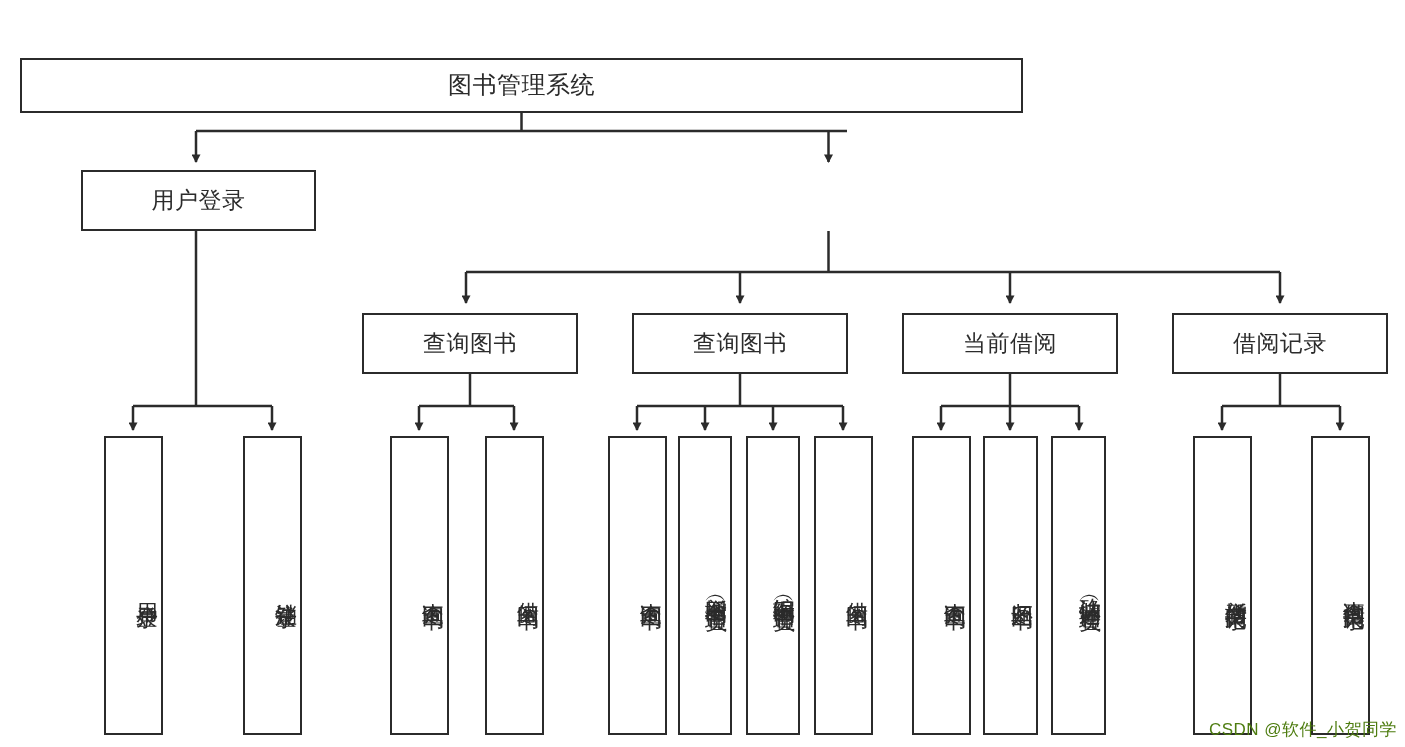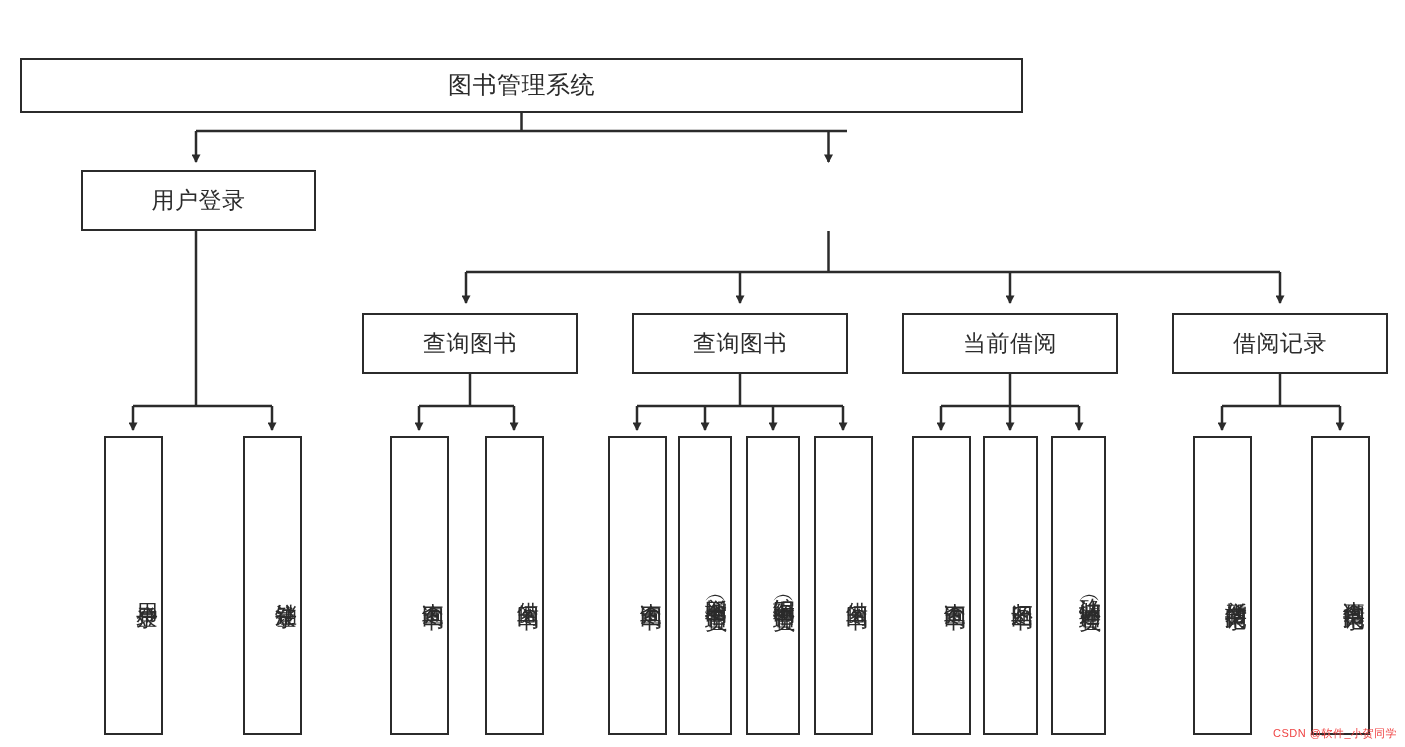"CSDN @软件_小贺同学" .watermark { color: #ef4444 -> #4d7c0f; font-size: 11px -> 17px }
